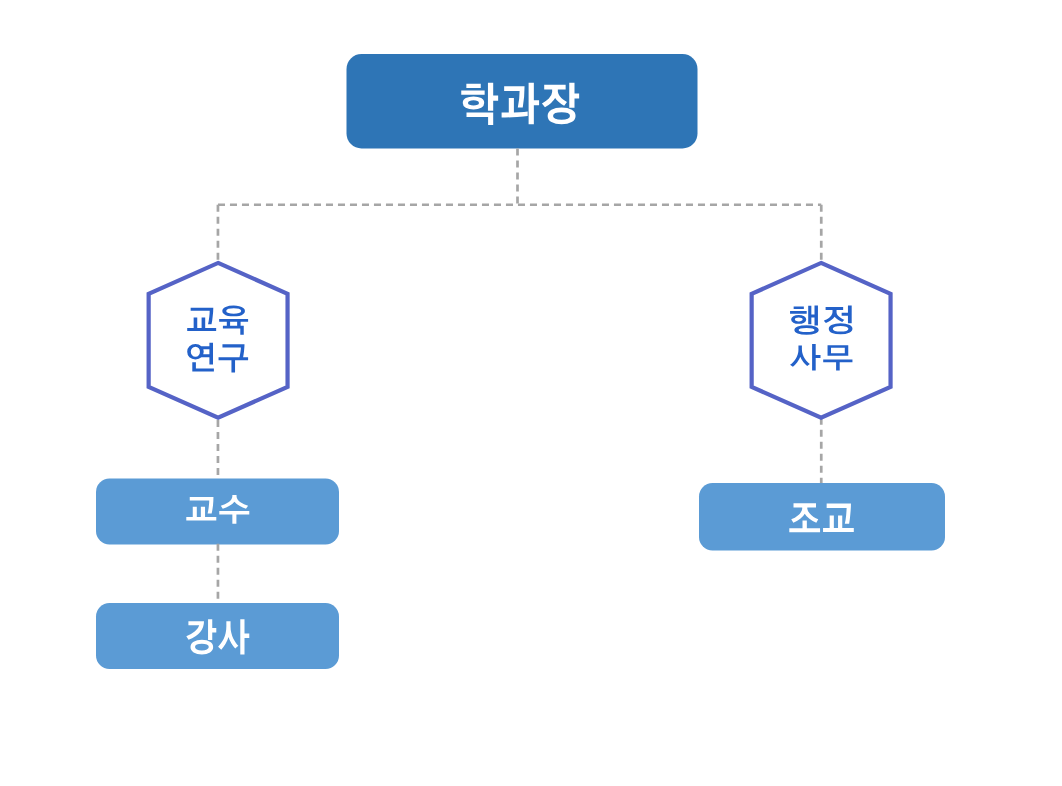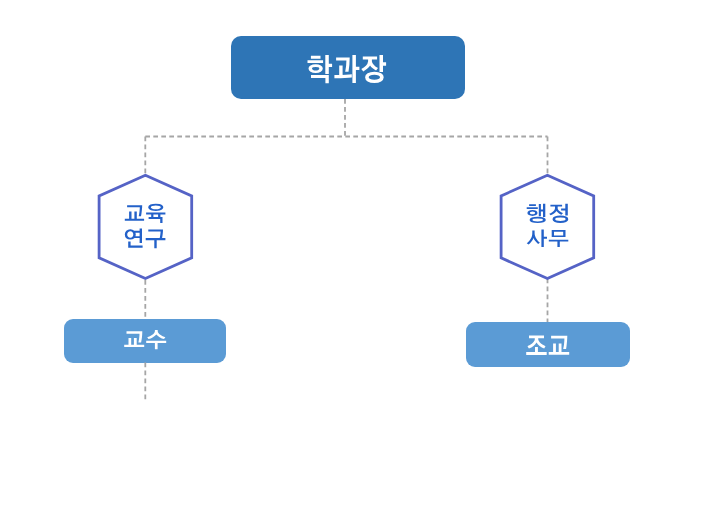"강사" div.node { html: none -> <div> <span>강사</span> </div> }
